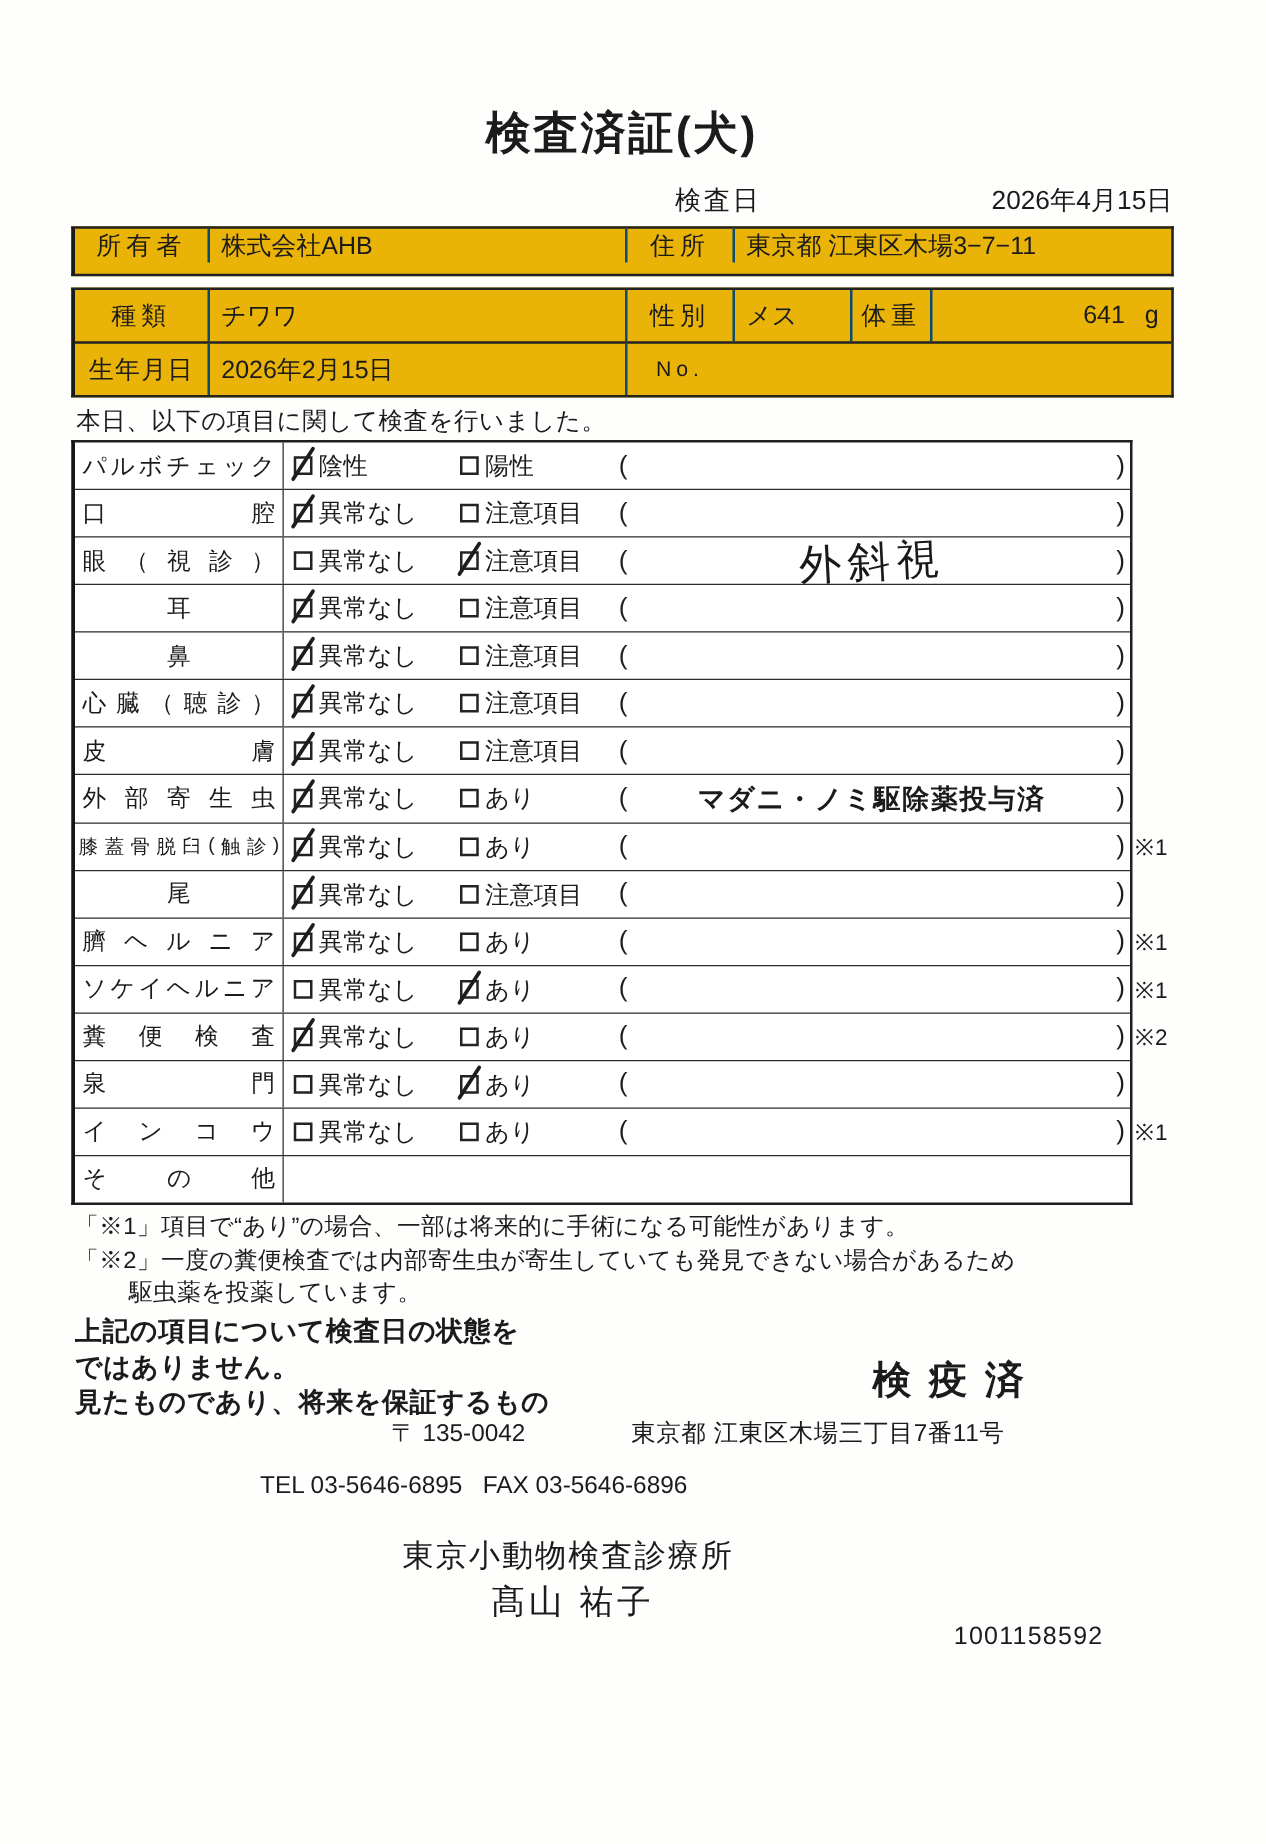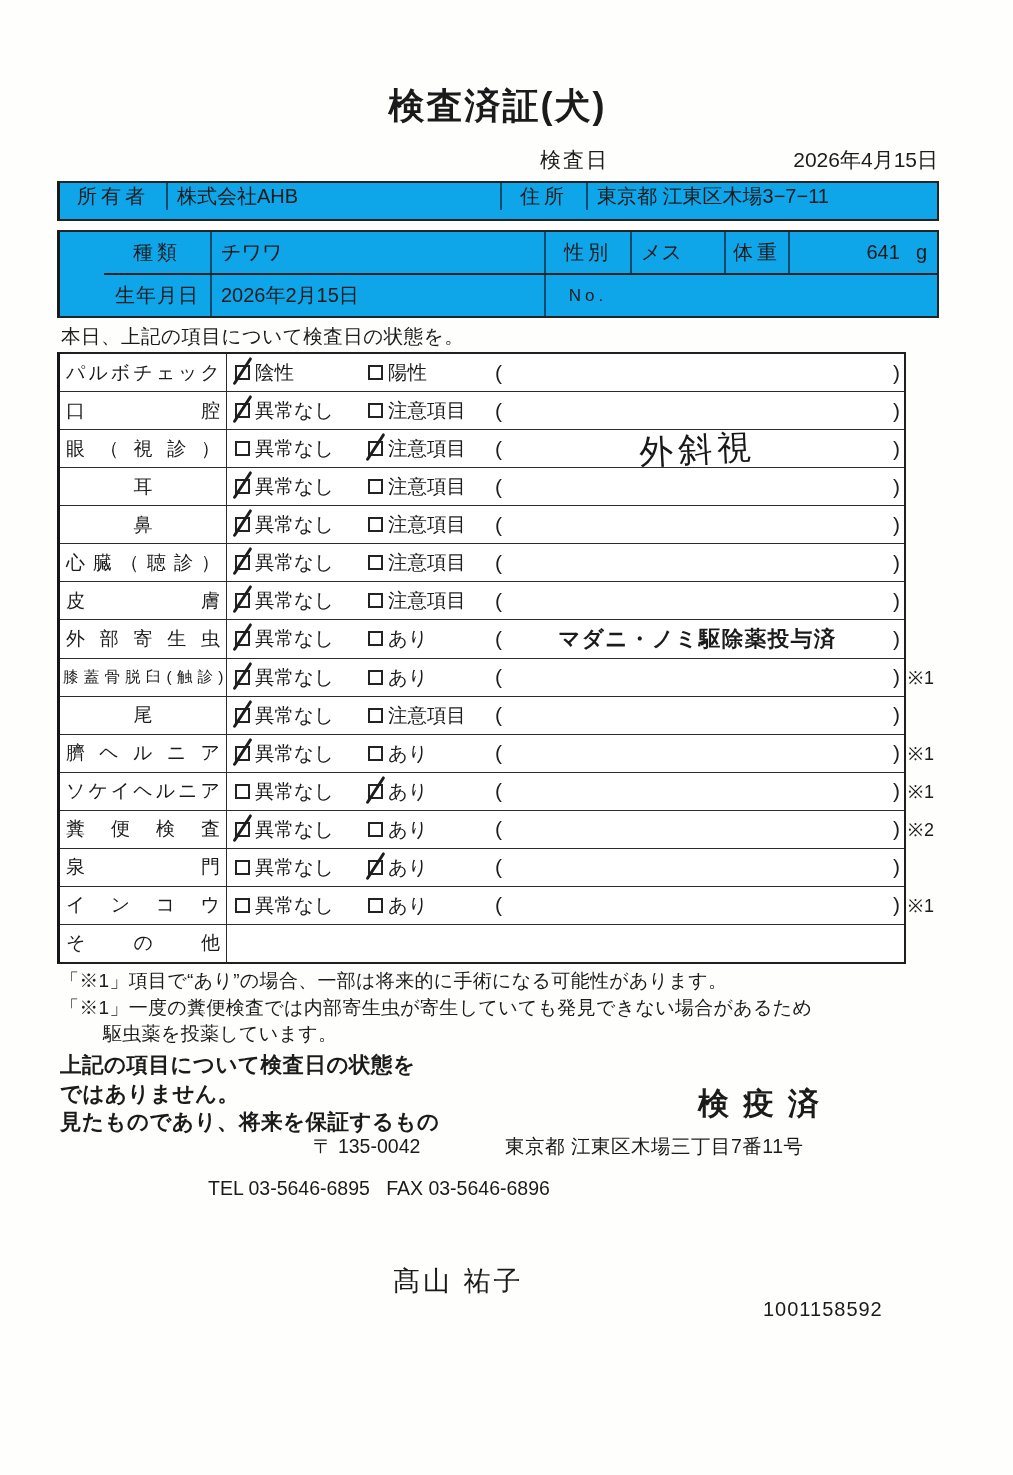"所有者" .tbl { background: #0ea5e9 -> #eab308 }
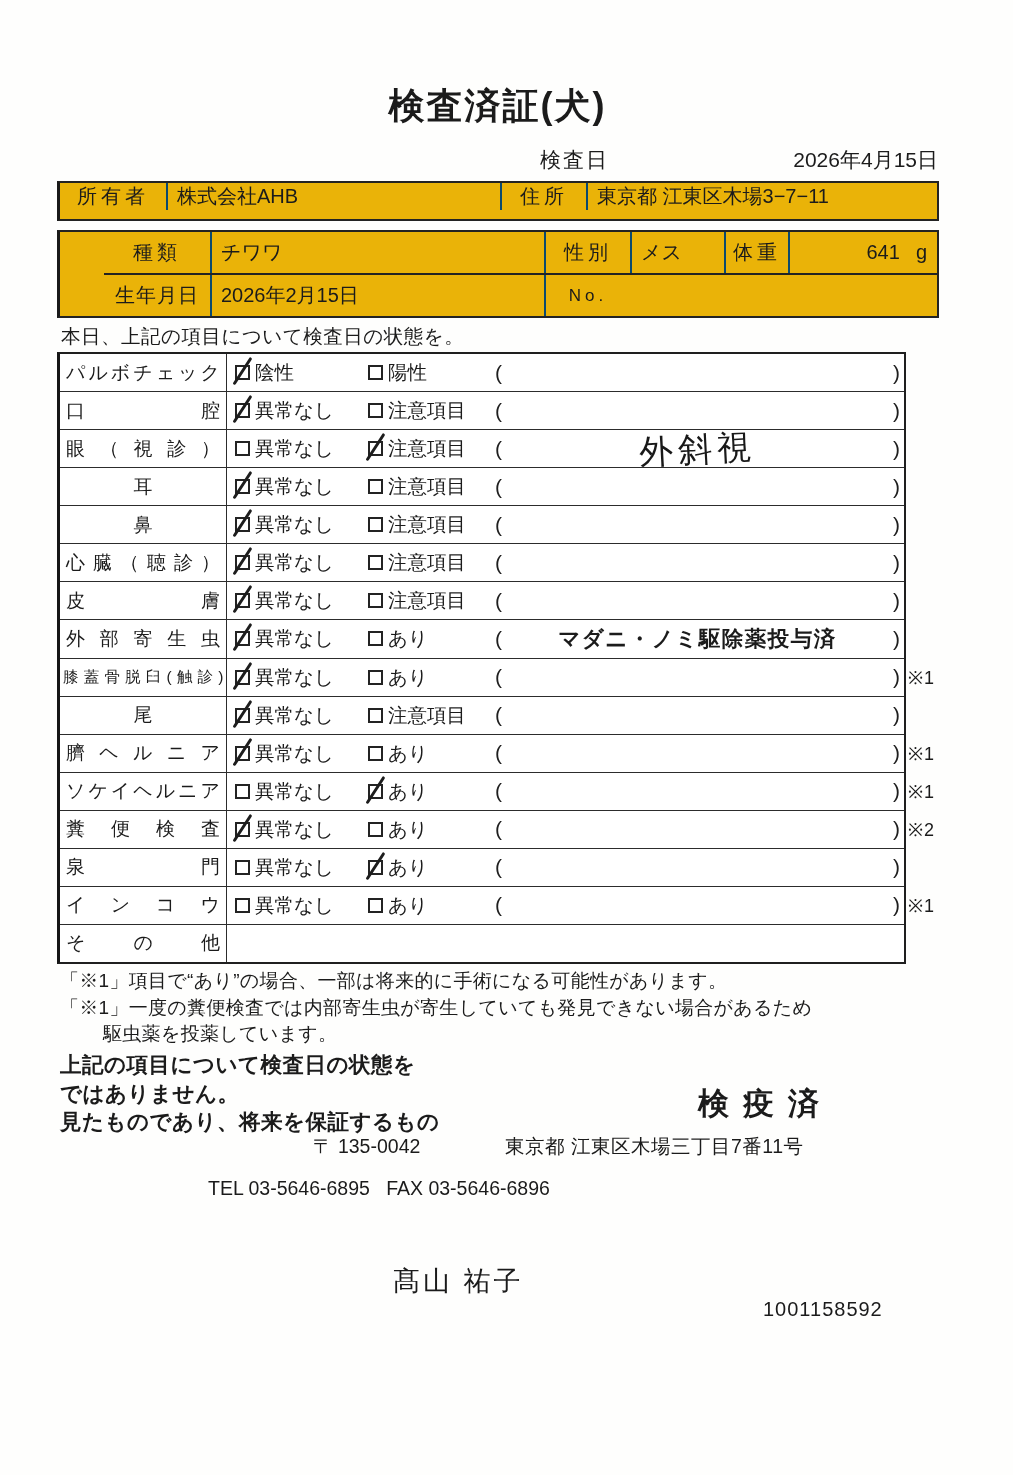"種類" .tbl2 { padding-left: 44px -> none }
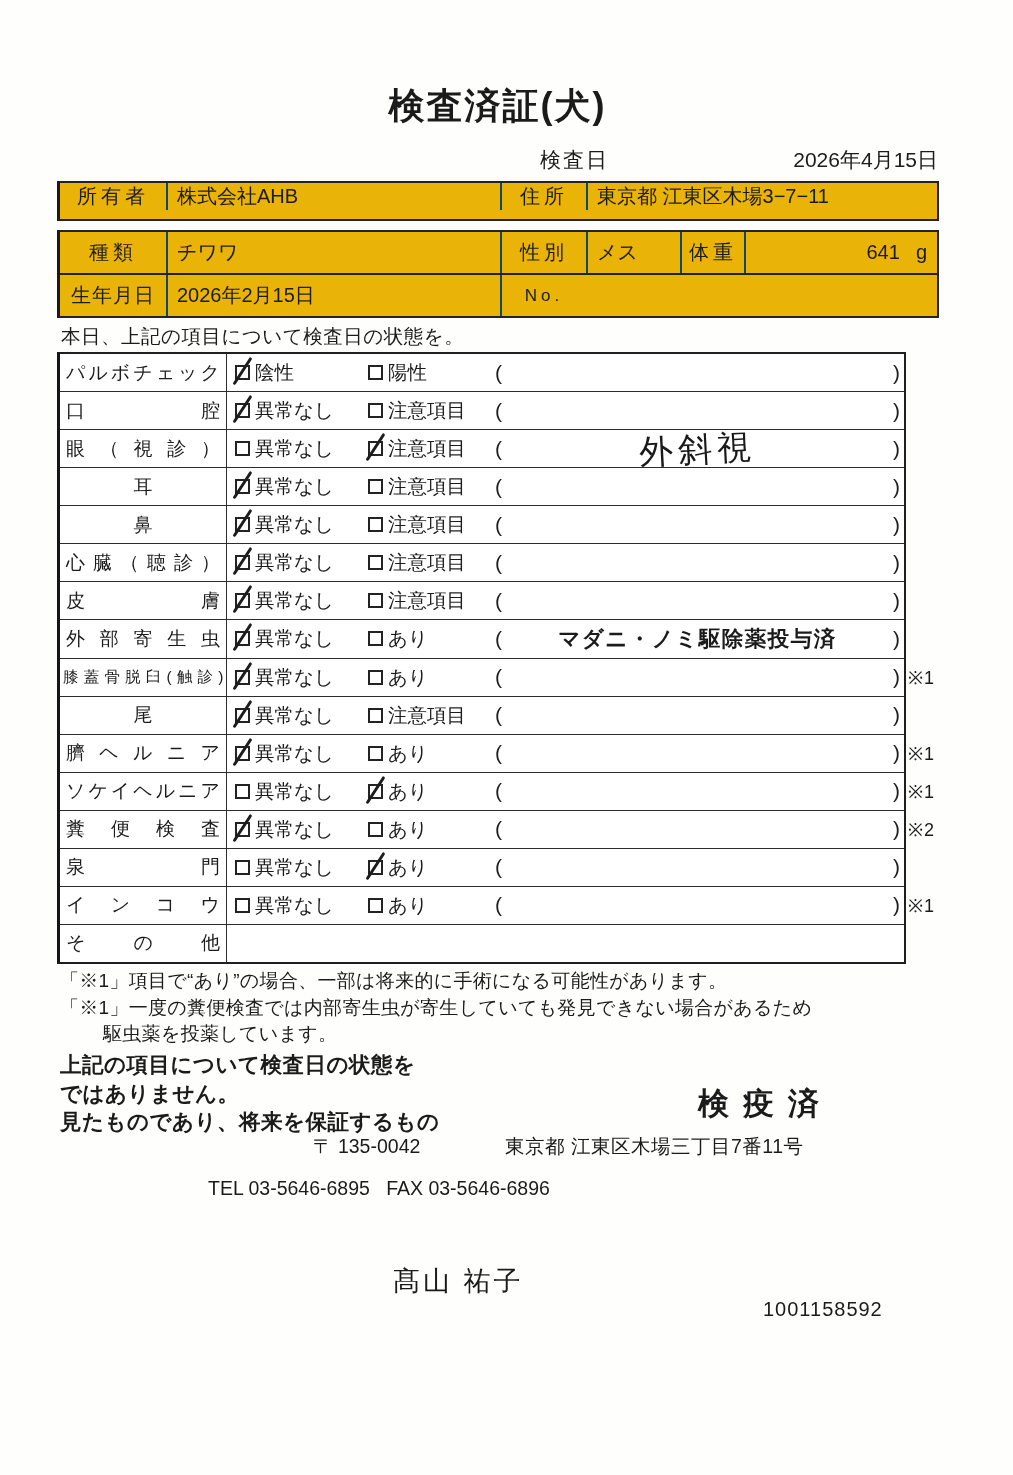"本日、上記の項目について検査日の状態を。" div.intro { text: 上記の項目について検査日の状態を -> 以下の項目に関して検査を行いました }
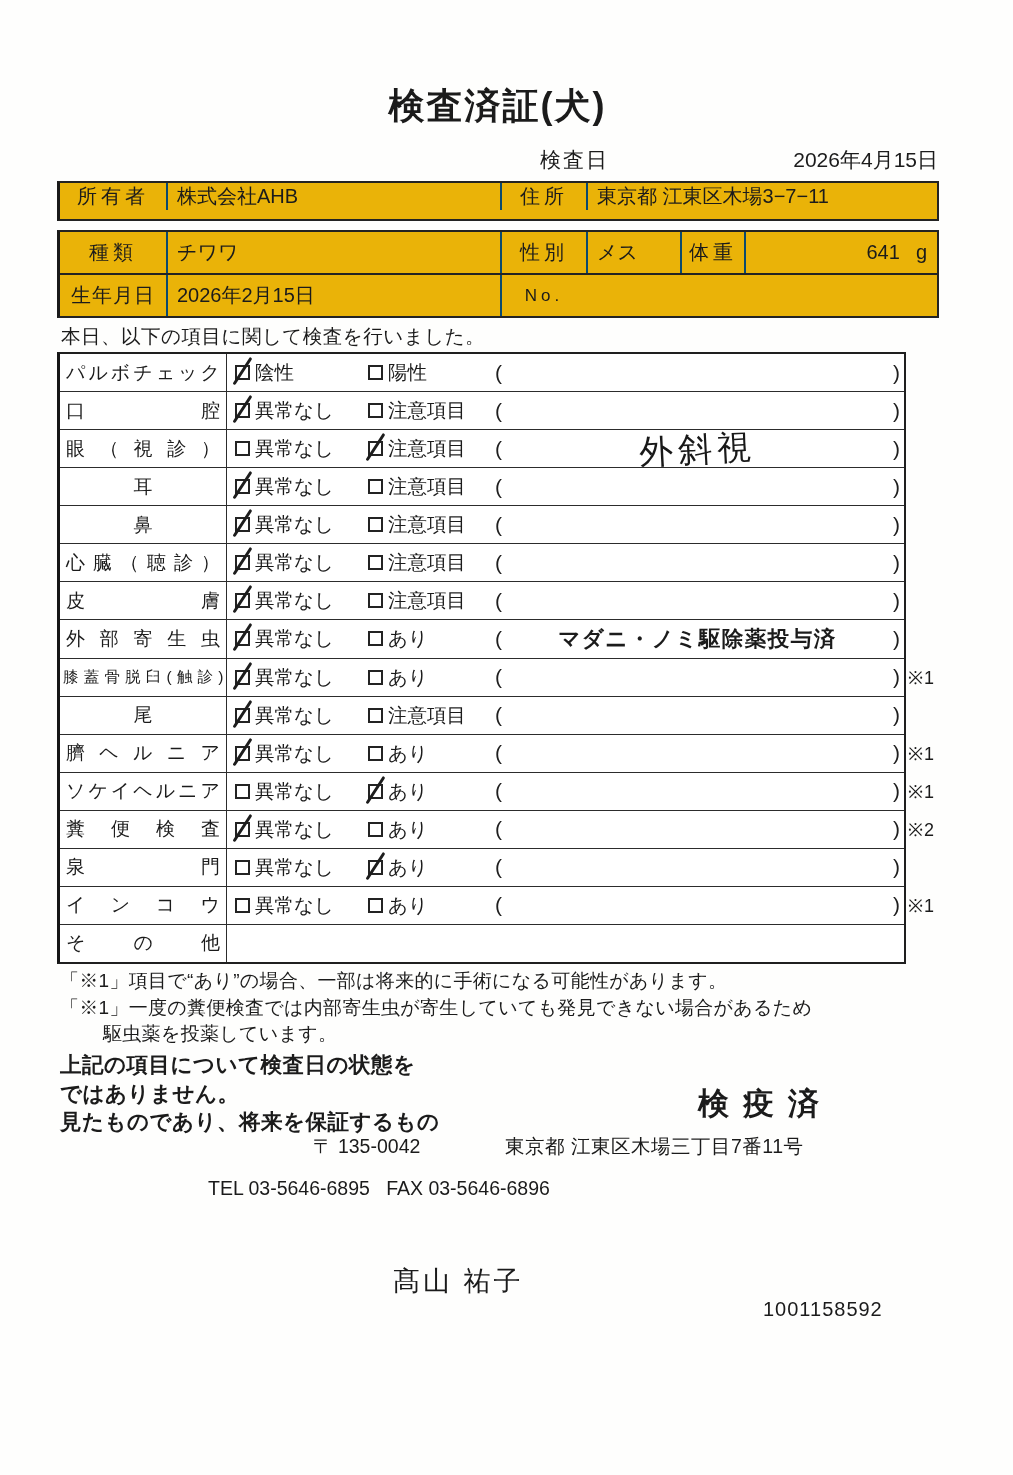"「※1」一度の糞便検査では内部寄生虫が寄生していても発見できない場合があるため" div.fn { text: 1 -> 2 }
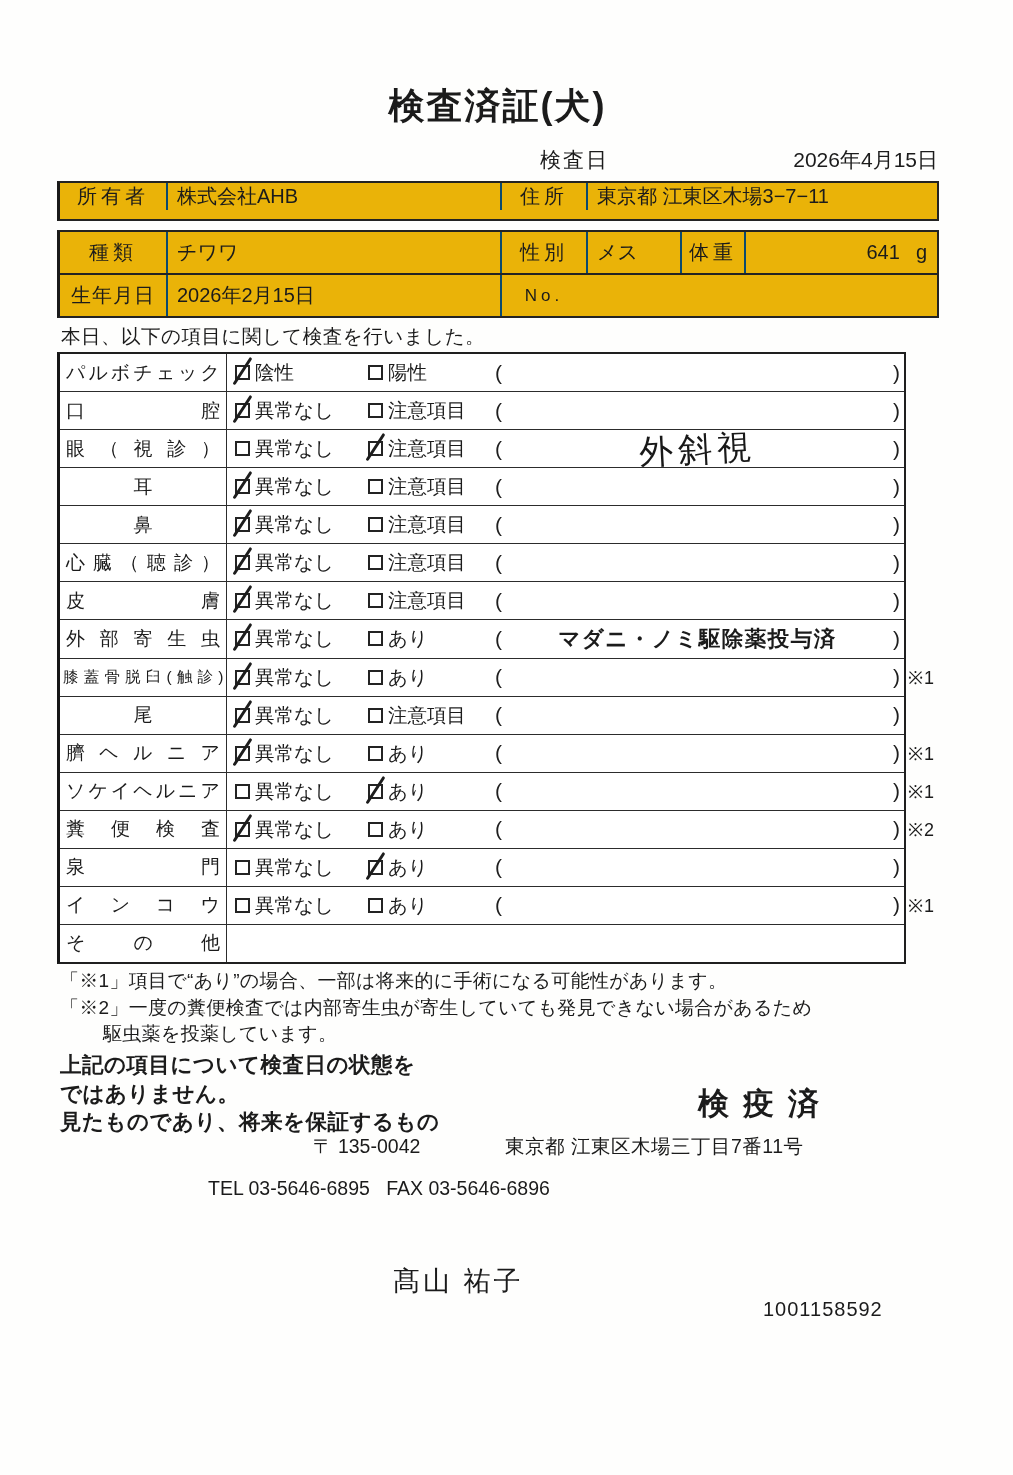"東京小動物検査診療所" div.clinic-name { html: none -> <div>東京小動物検査診療所</div> }
